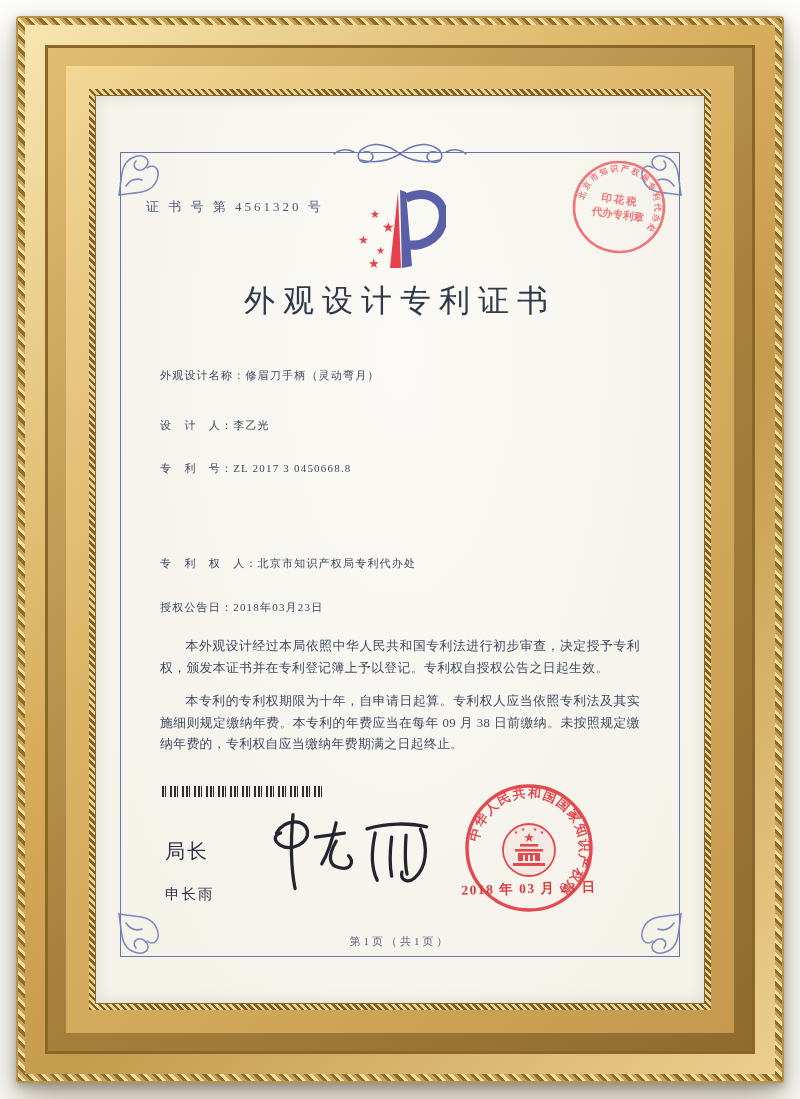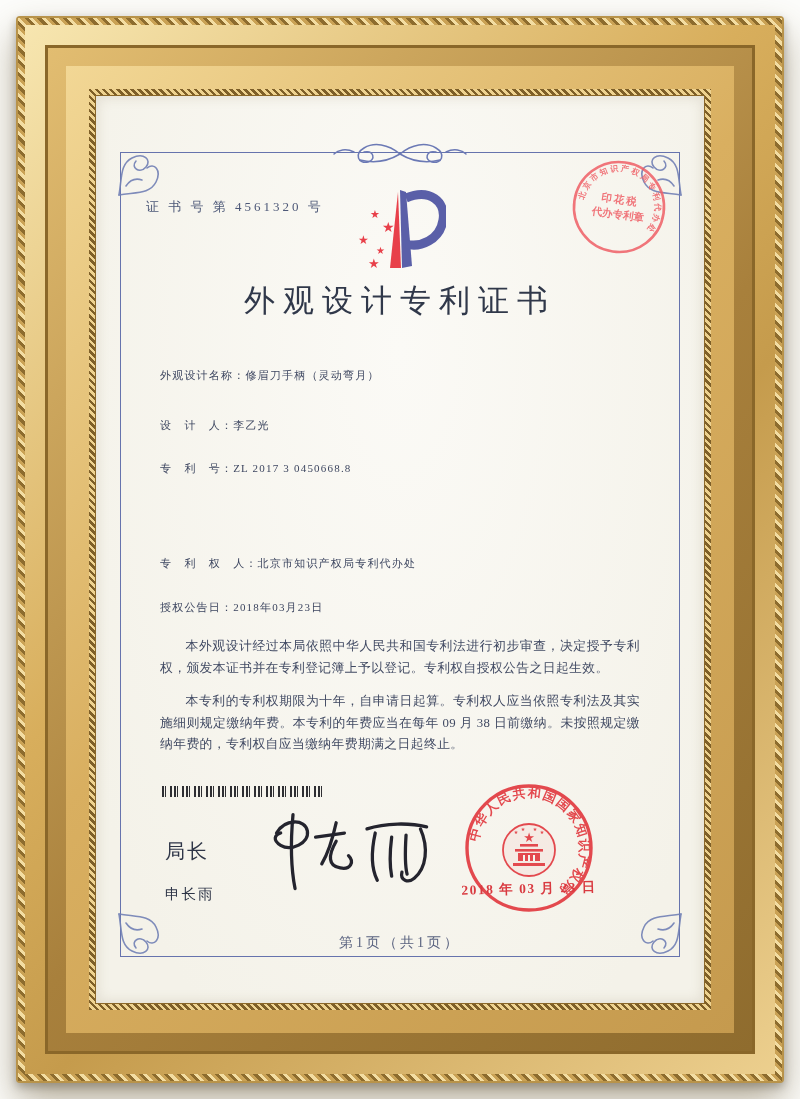"第1页（共1页）" .footer { font-size: 14px -> 11px }
